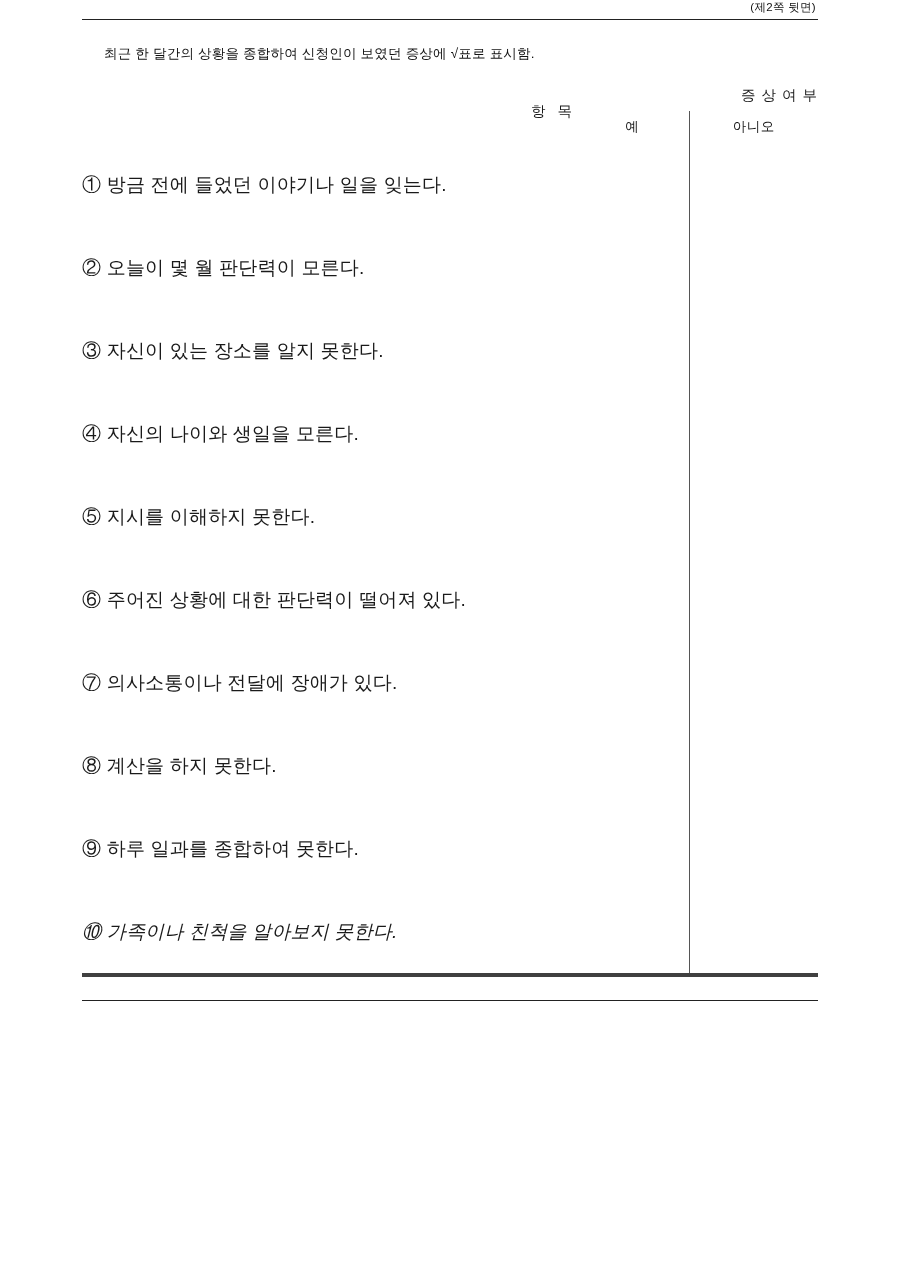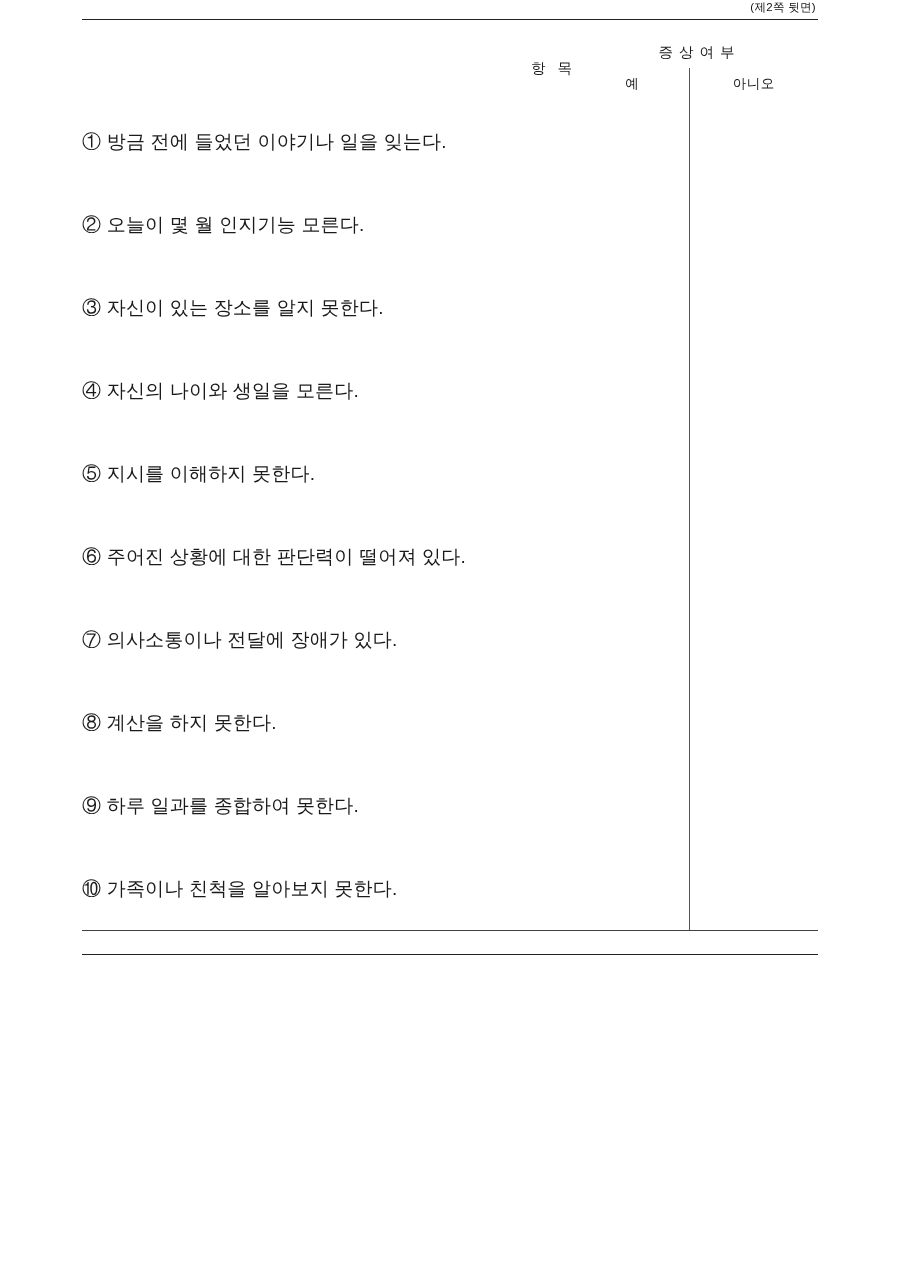"최근 한 달간의 상황을 종합하여" div.instruction { html: none -> <div>최근 한 달간의 상황을 종합하여 신청인이 보였던 증상에 √표로 표시함.</div> }
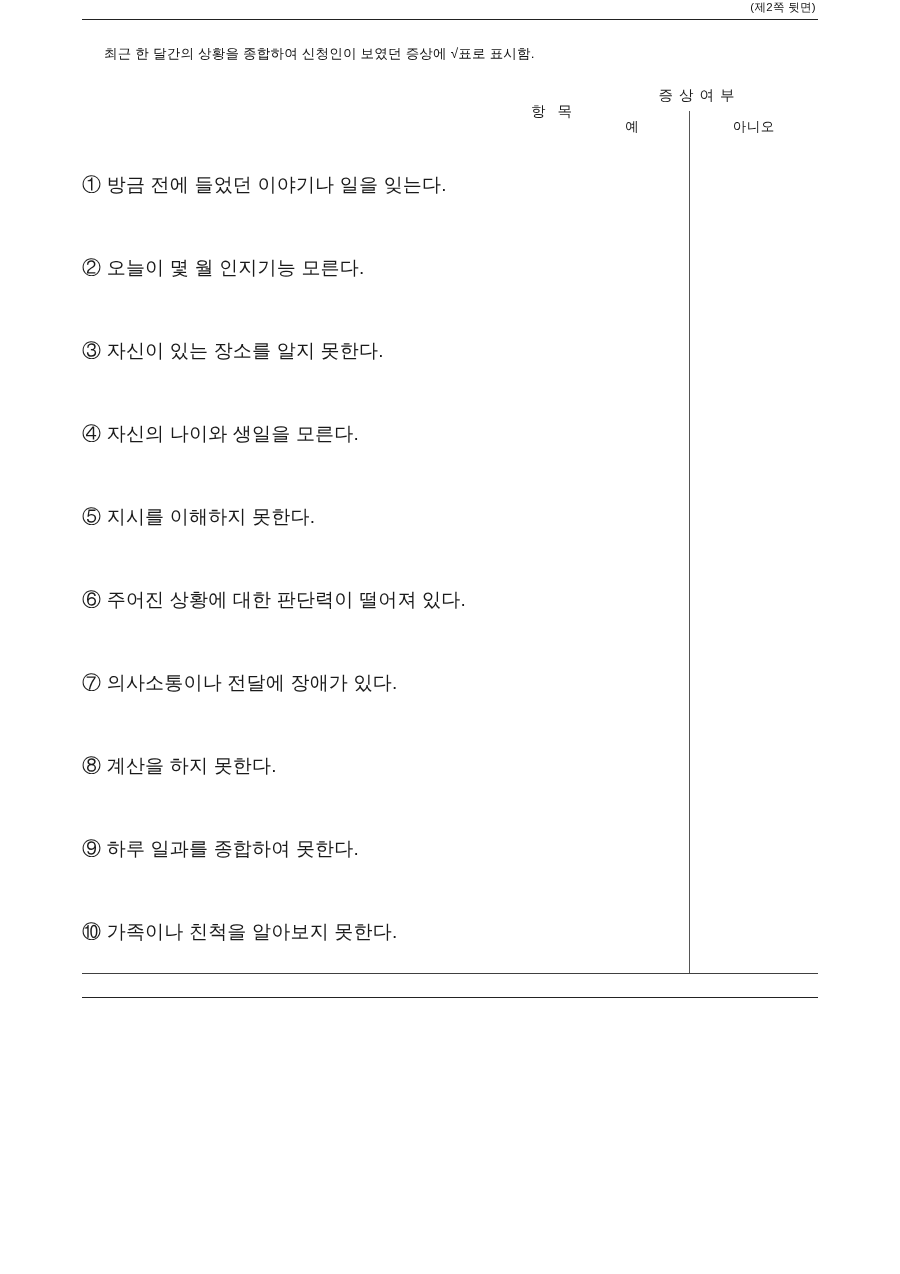"증 상 여 부" .th-top { text-align: center -> right }
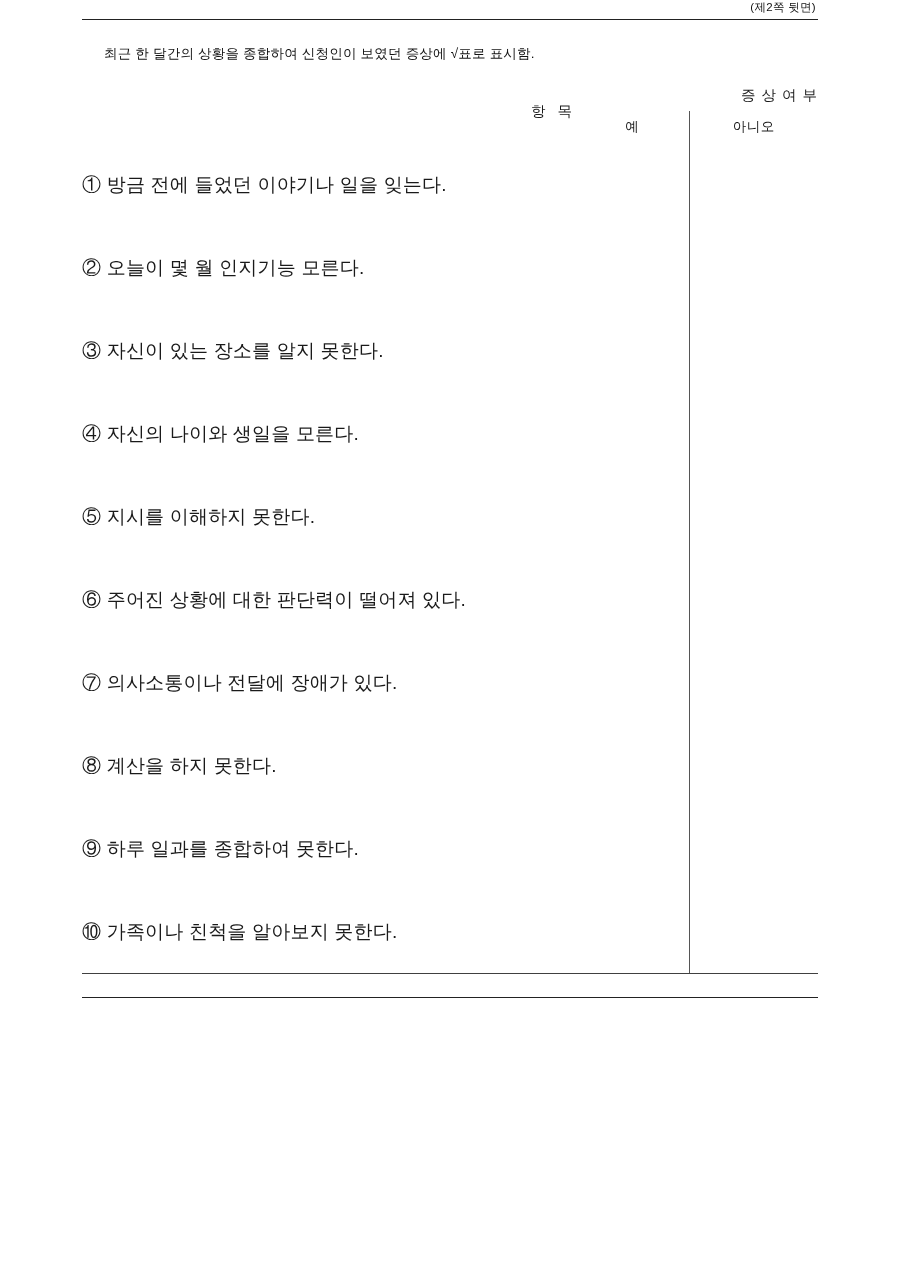"② 오늘이 몇 월 인지기능" td.q-text { text: 인지기능 -> 판단력이 }
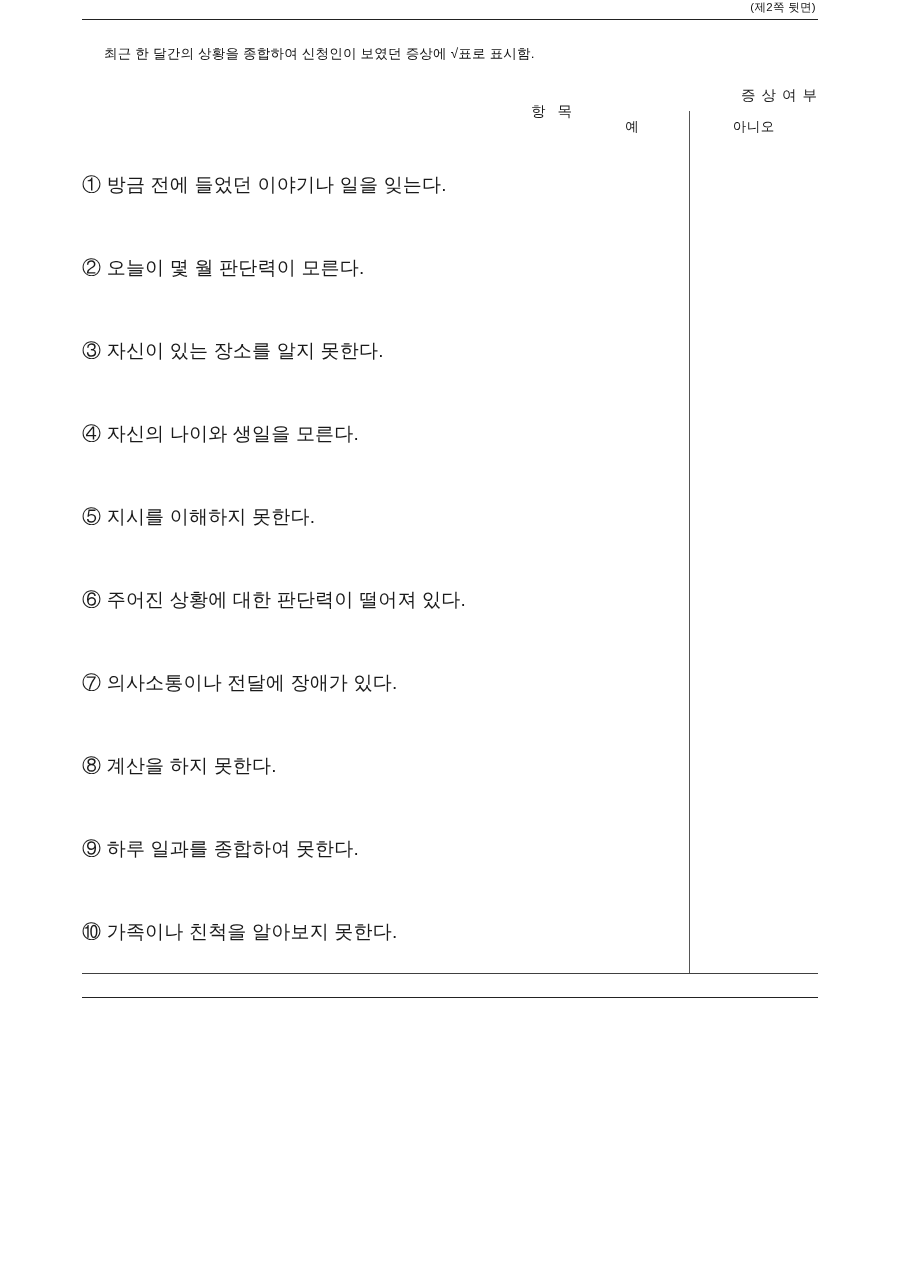"⑩ 가족이나 친척을 알아보지 못한다." tr.q-row:last-child td.q-text, tr.q-row:last-child td.q-cell { border-bottom: 1px solid #404040 -> 4px solid #404040; font-style: none -> italic }
